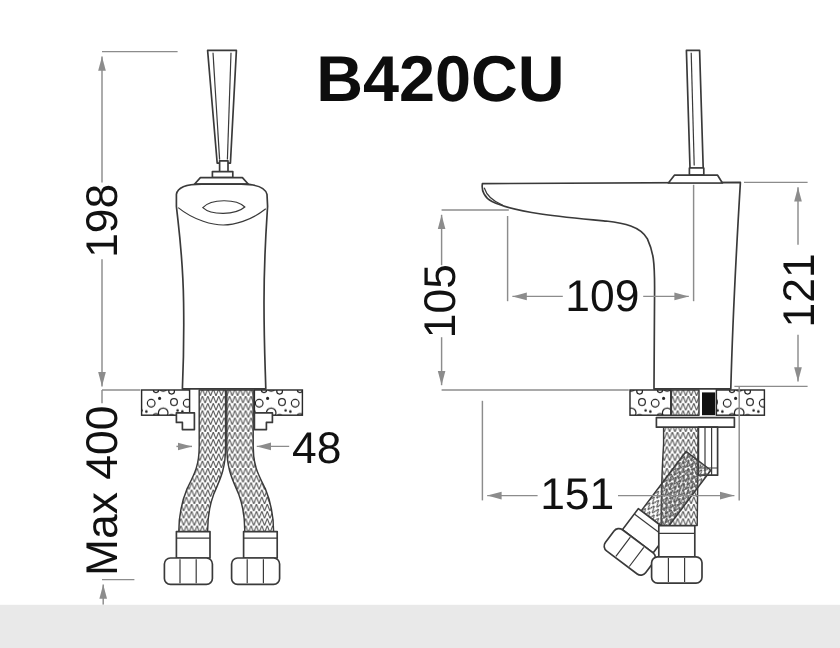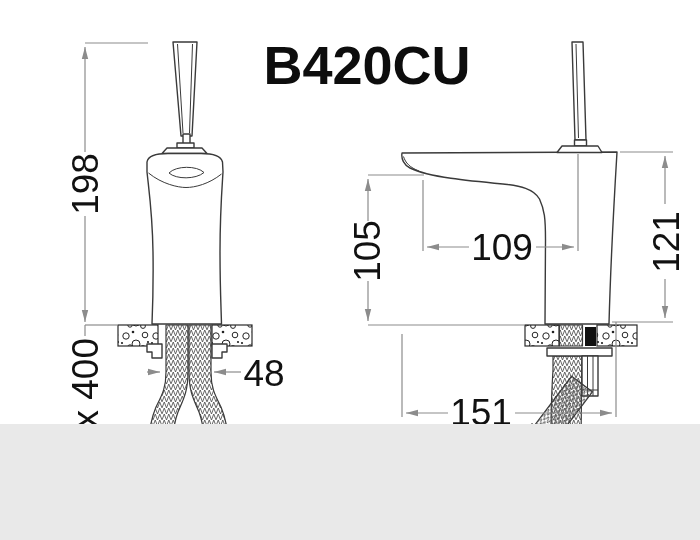"B420CU" .canvas { height: 424px -> 504px }
